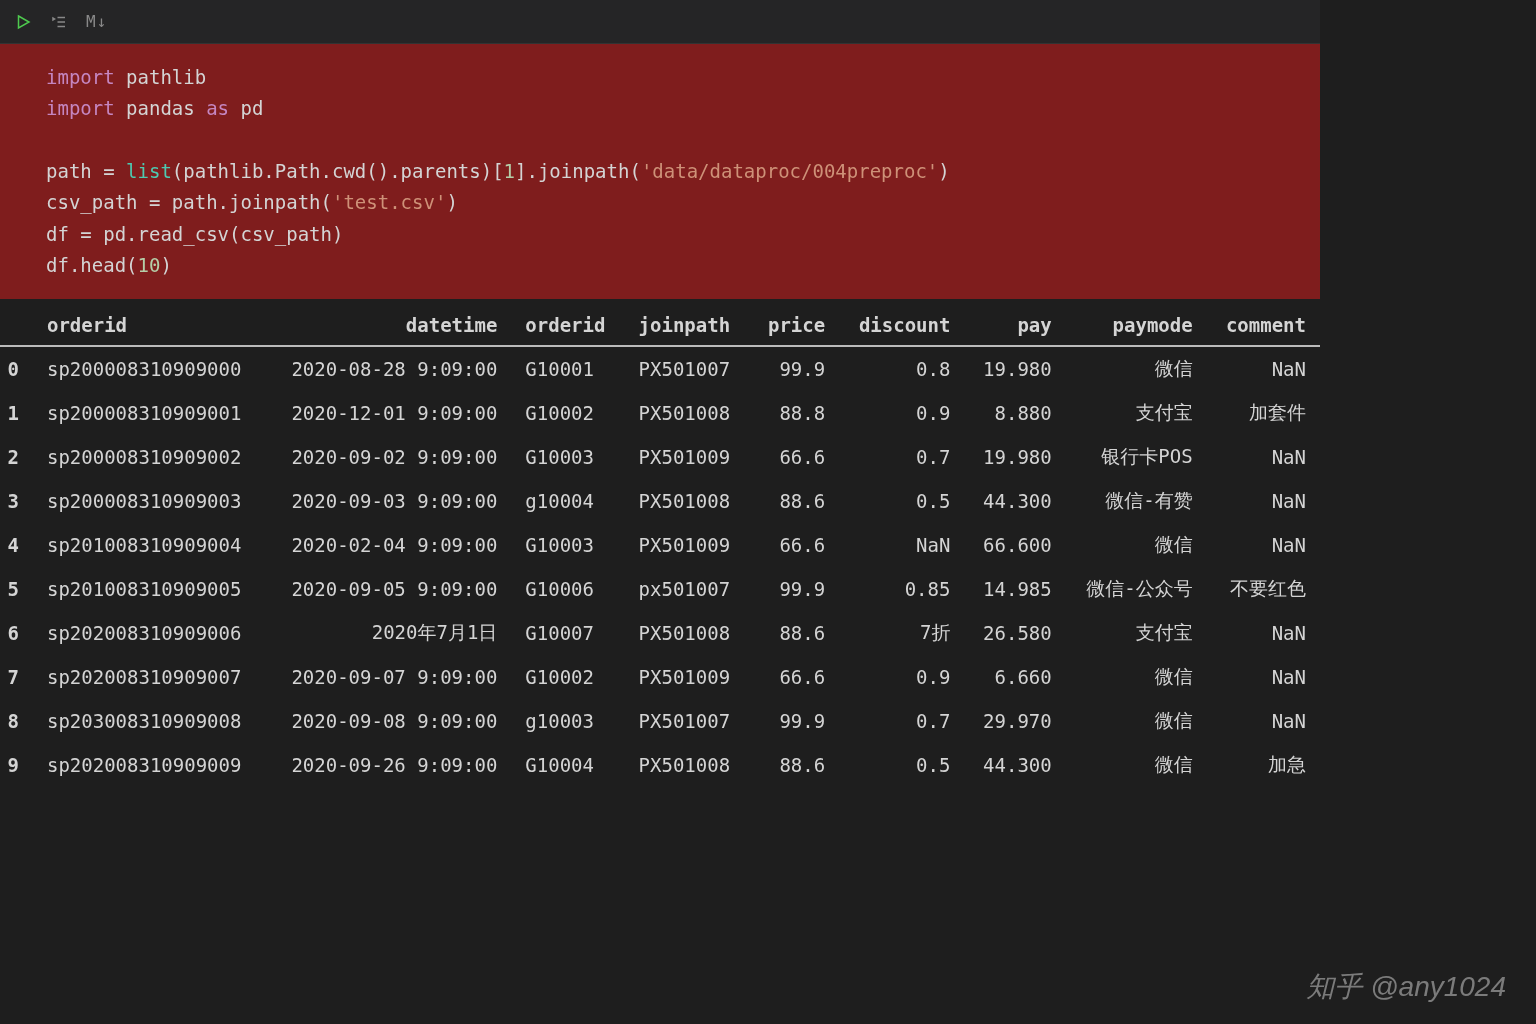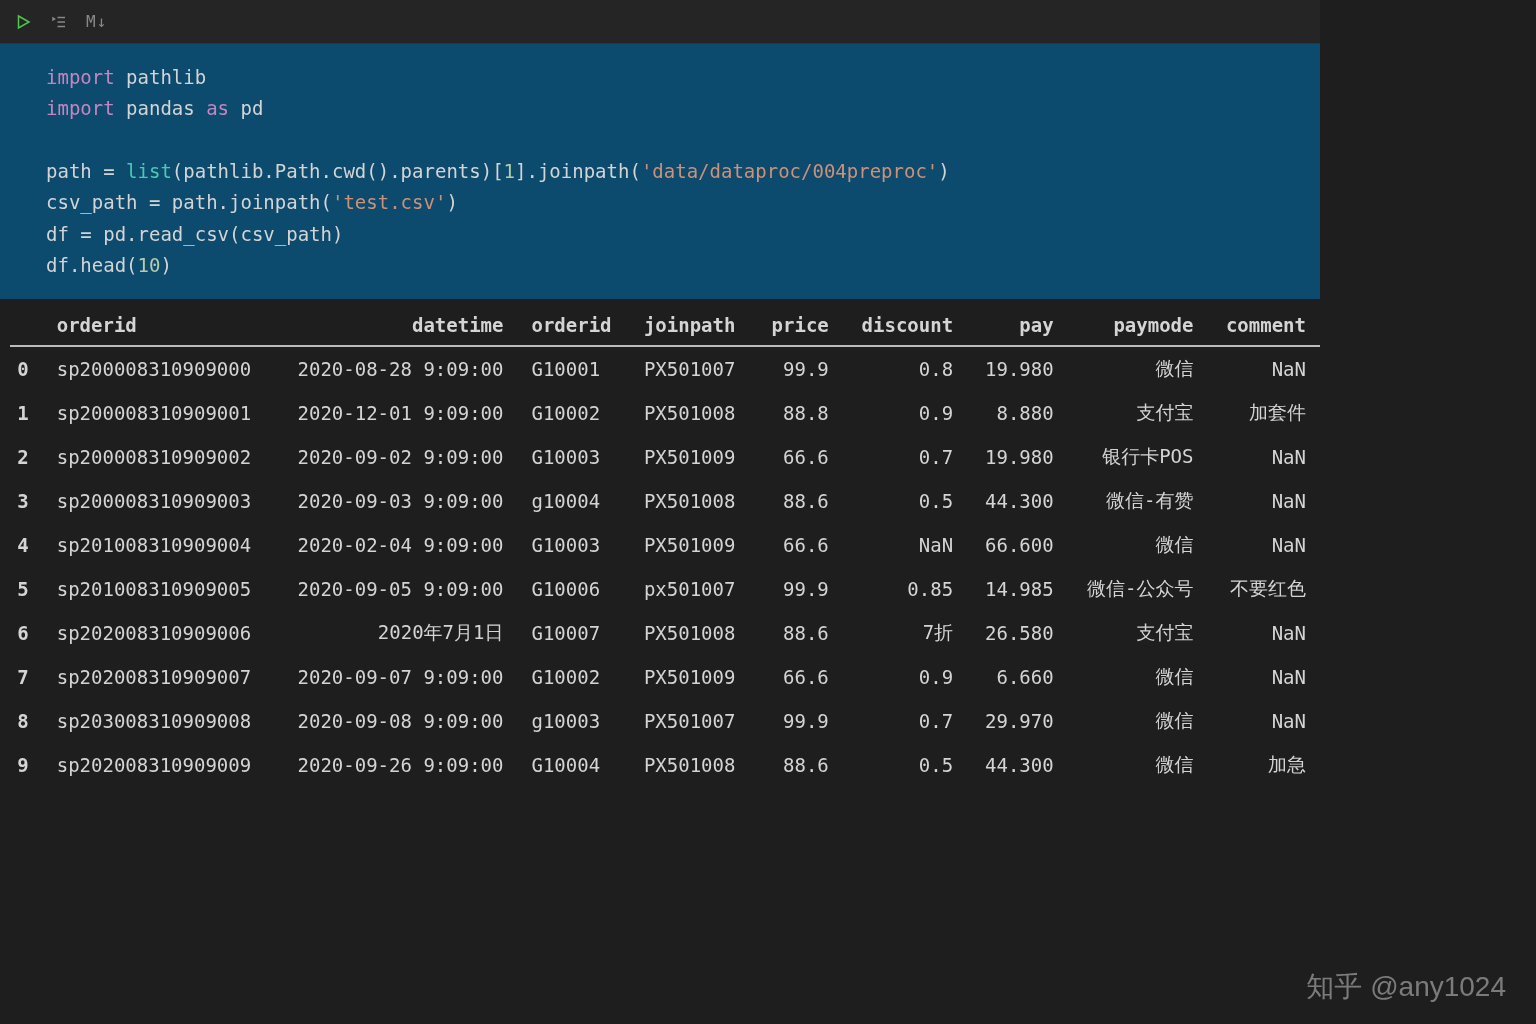"import pathlib import pandas as" .code-cell { background: #0c4a6e -> #7f1d1d }
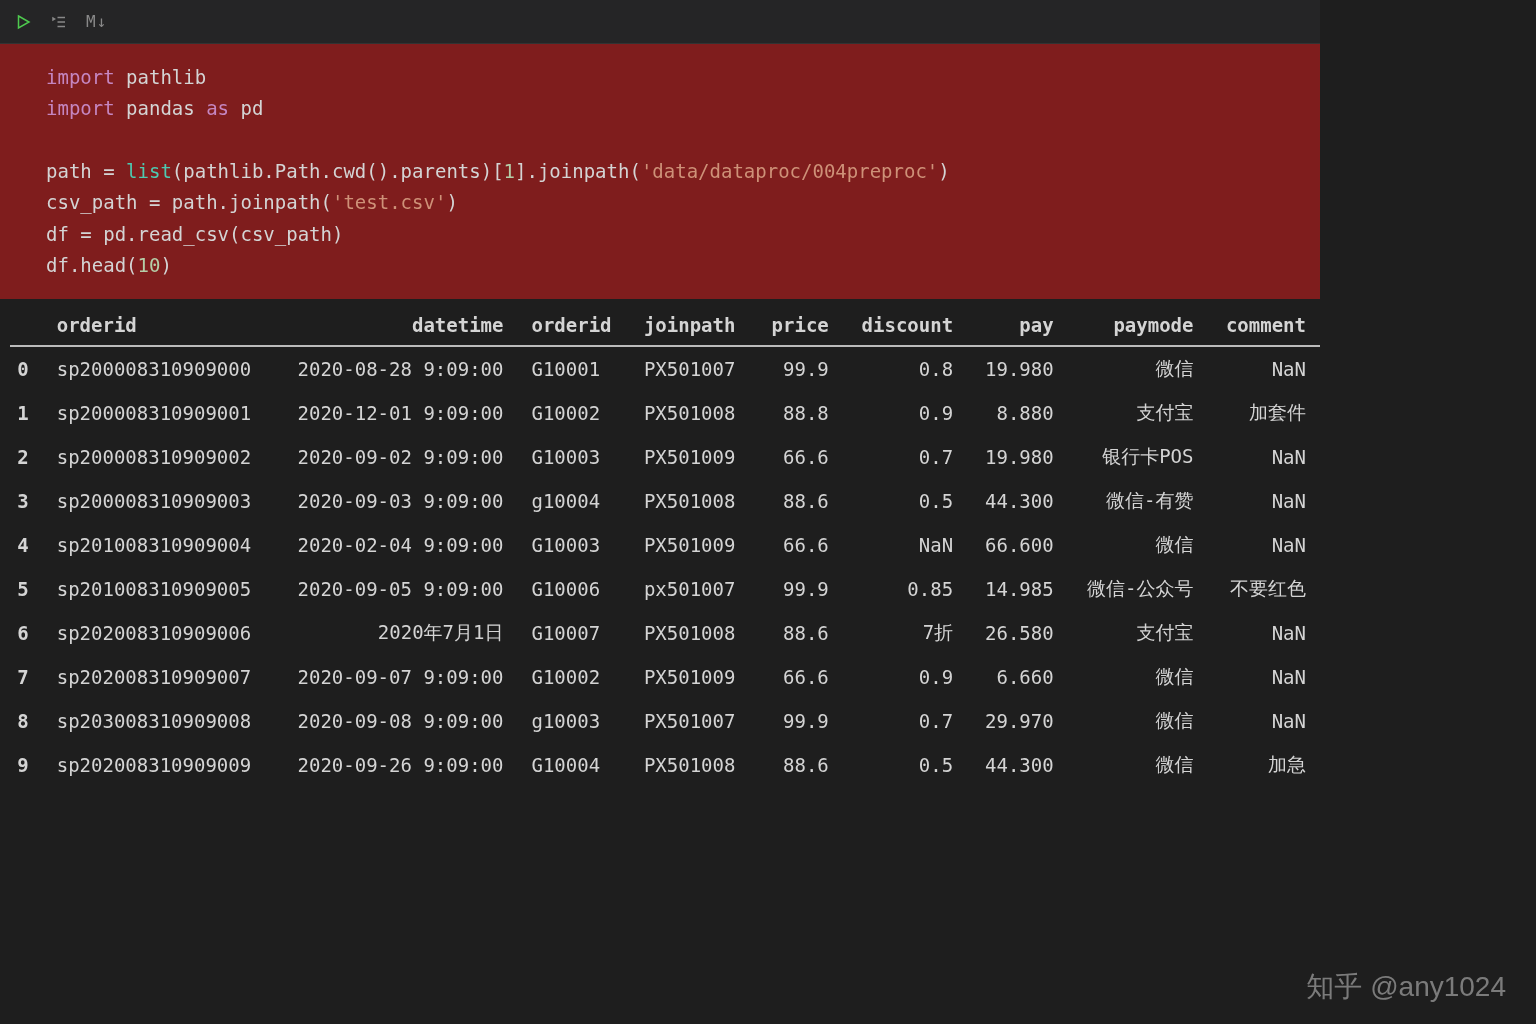"orderid" .output { margin-left: 10px -> none }
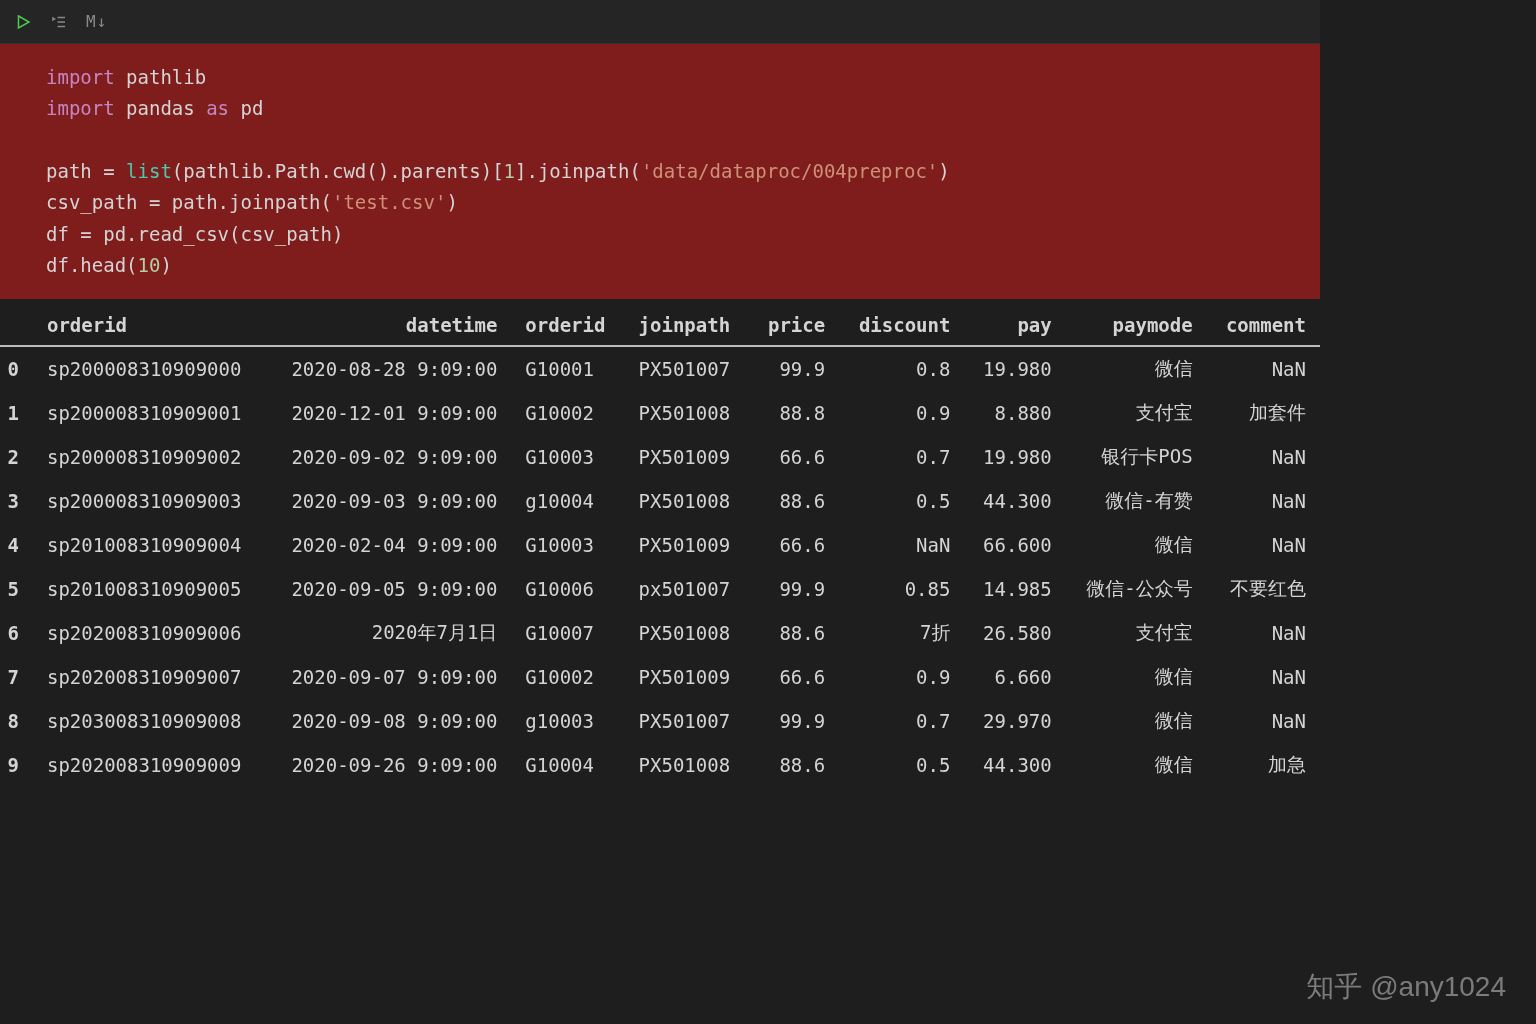"知乎 @any1024" .watermark { font-style: none -> italic }
